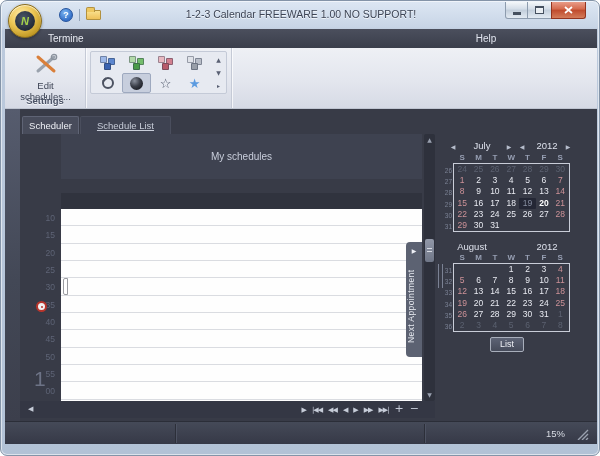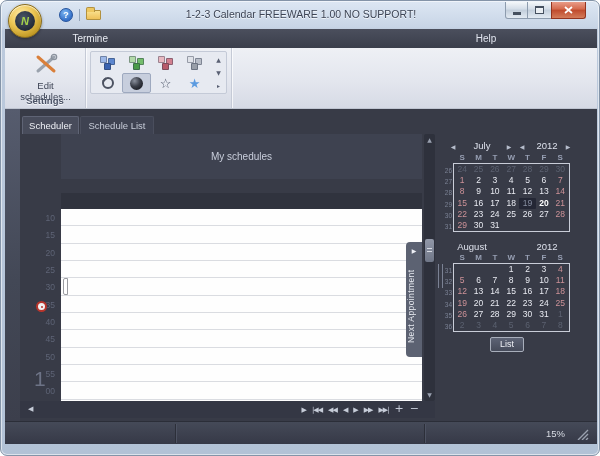"Termine" #termine { text-align: right -> left }
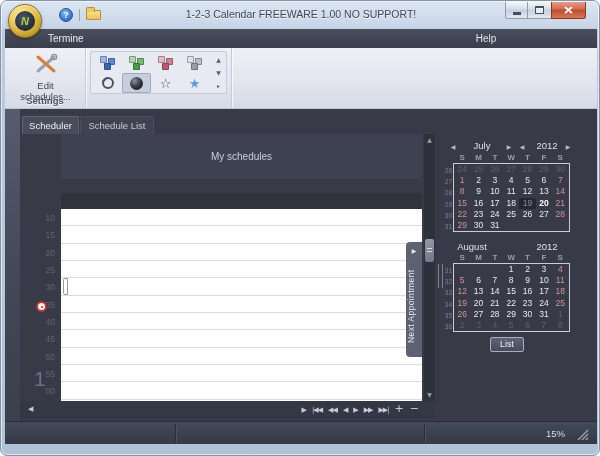"Schedule List" #doctab1 { text-decoration: none -> underline; width: 74px -> 91px }
